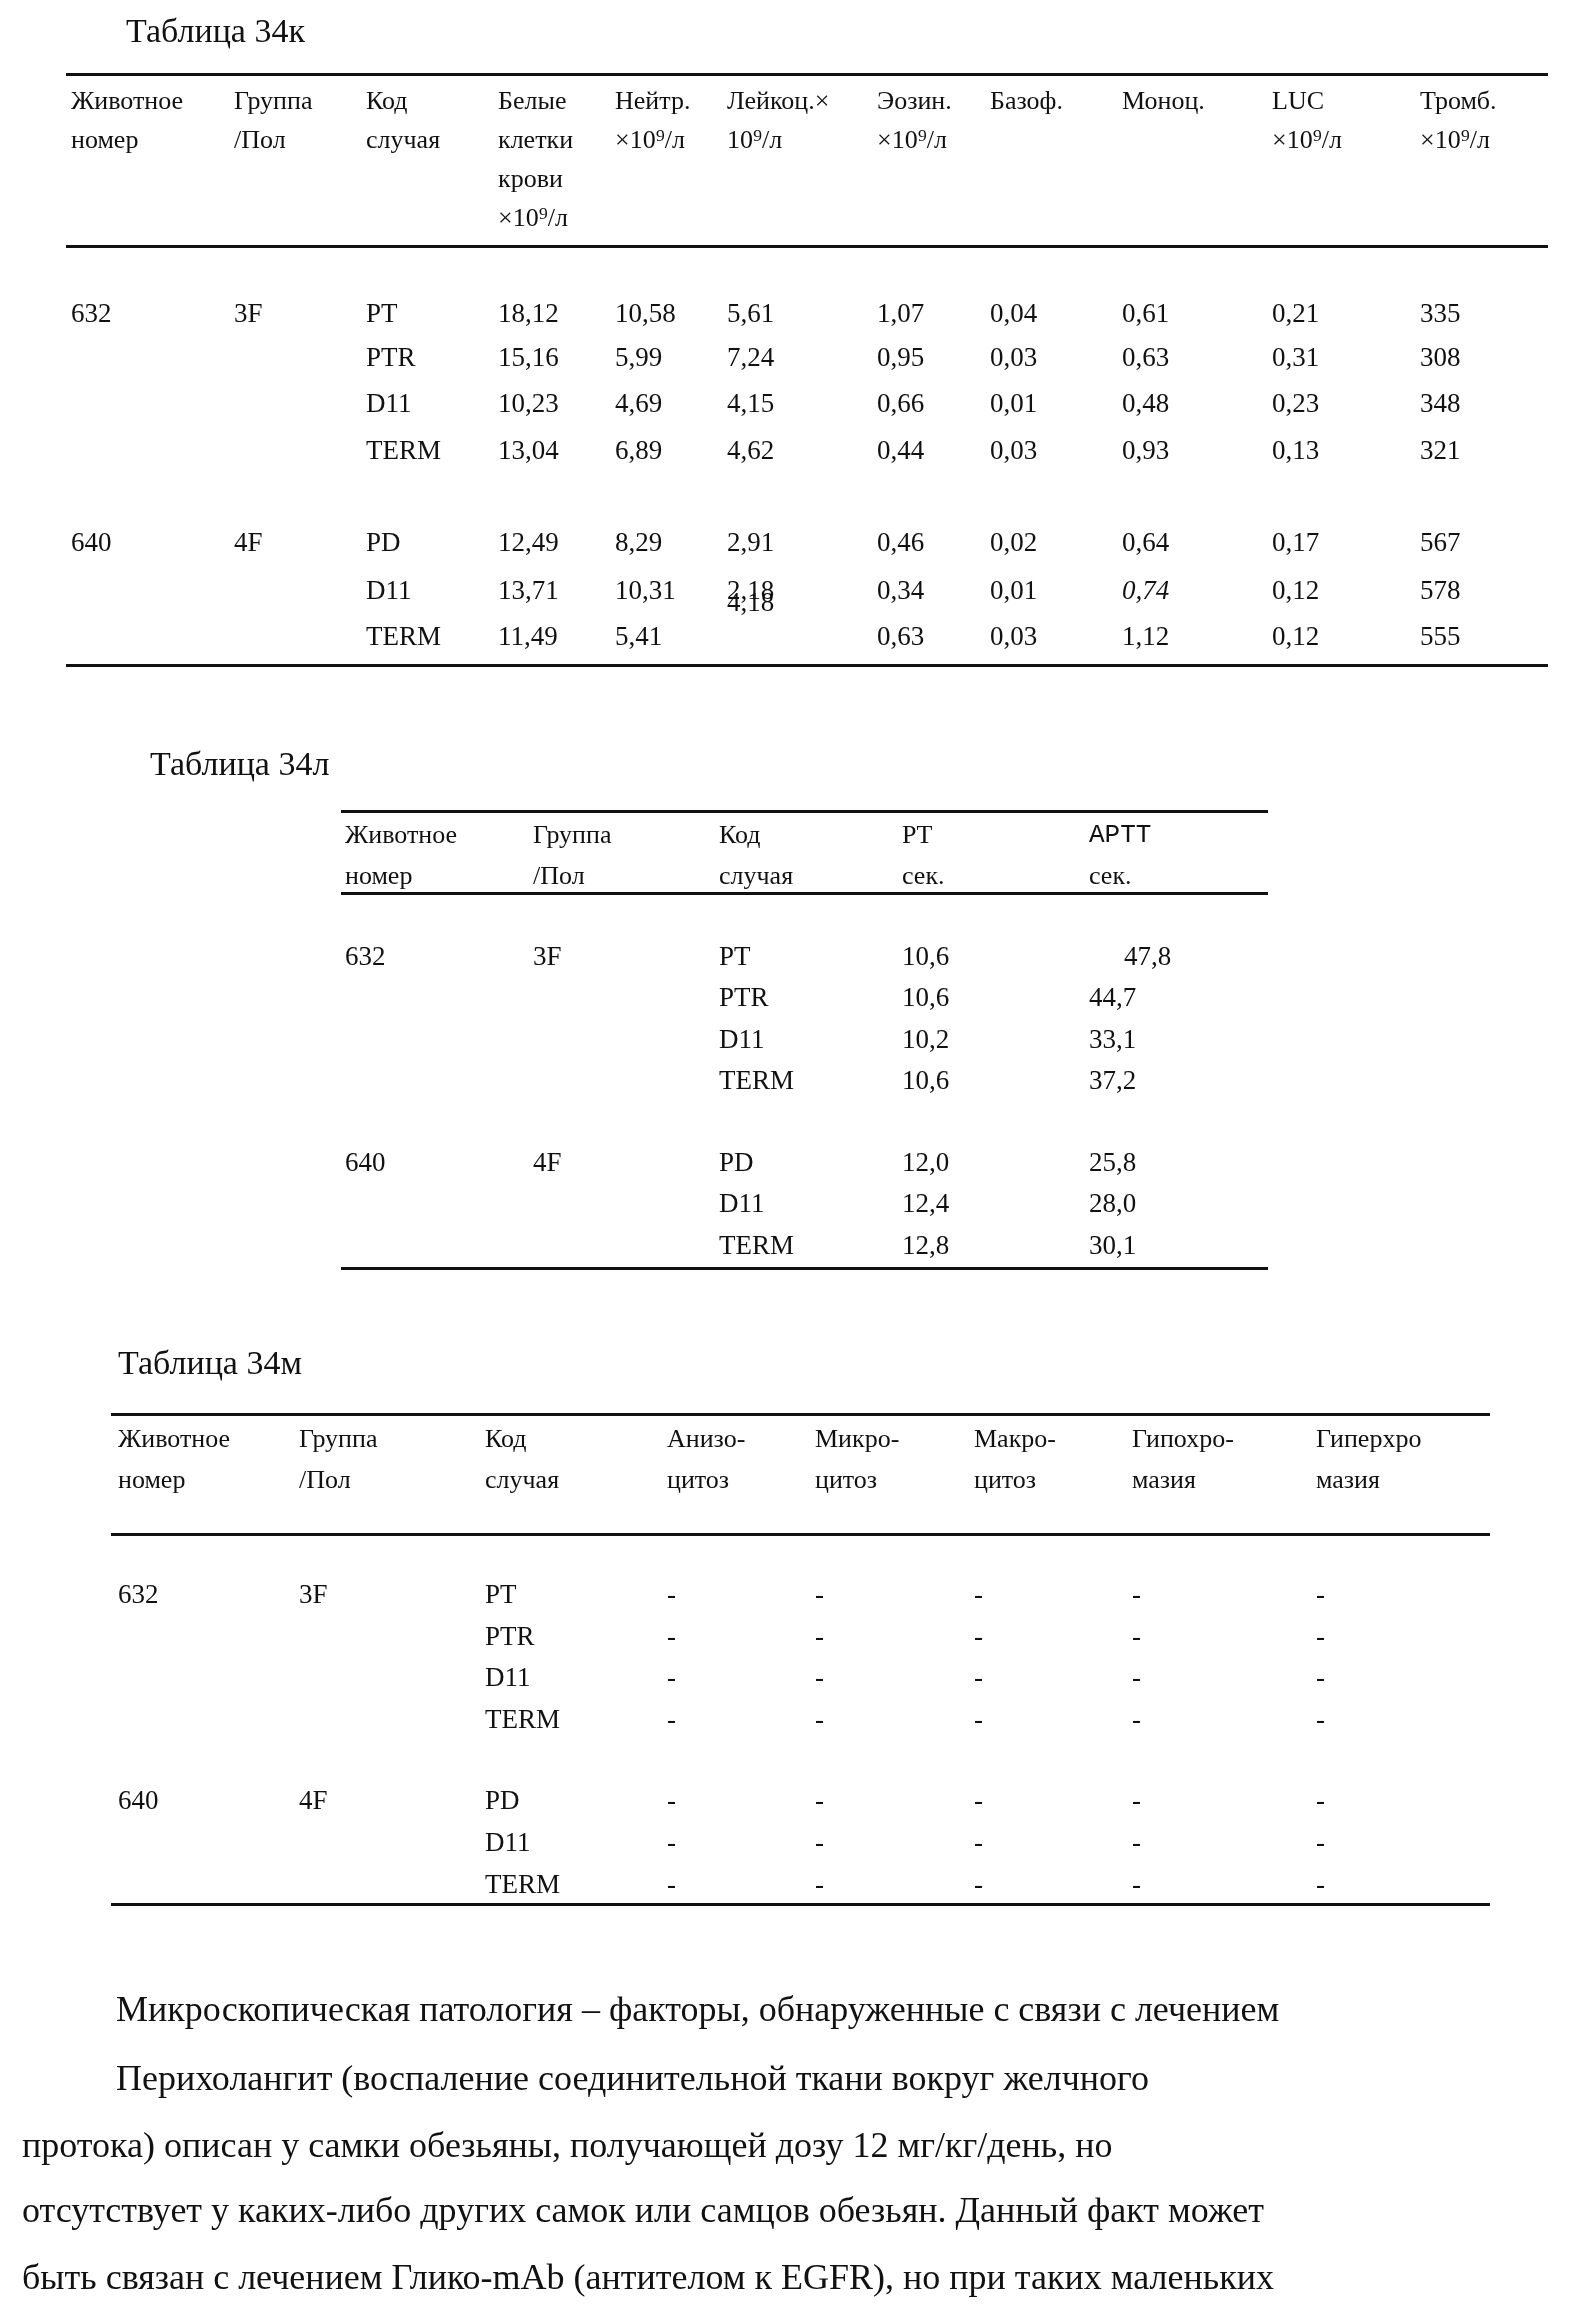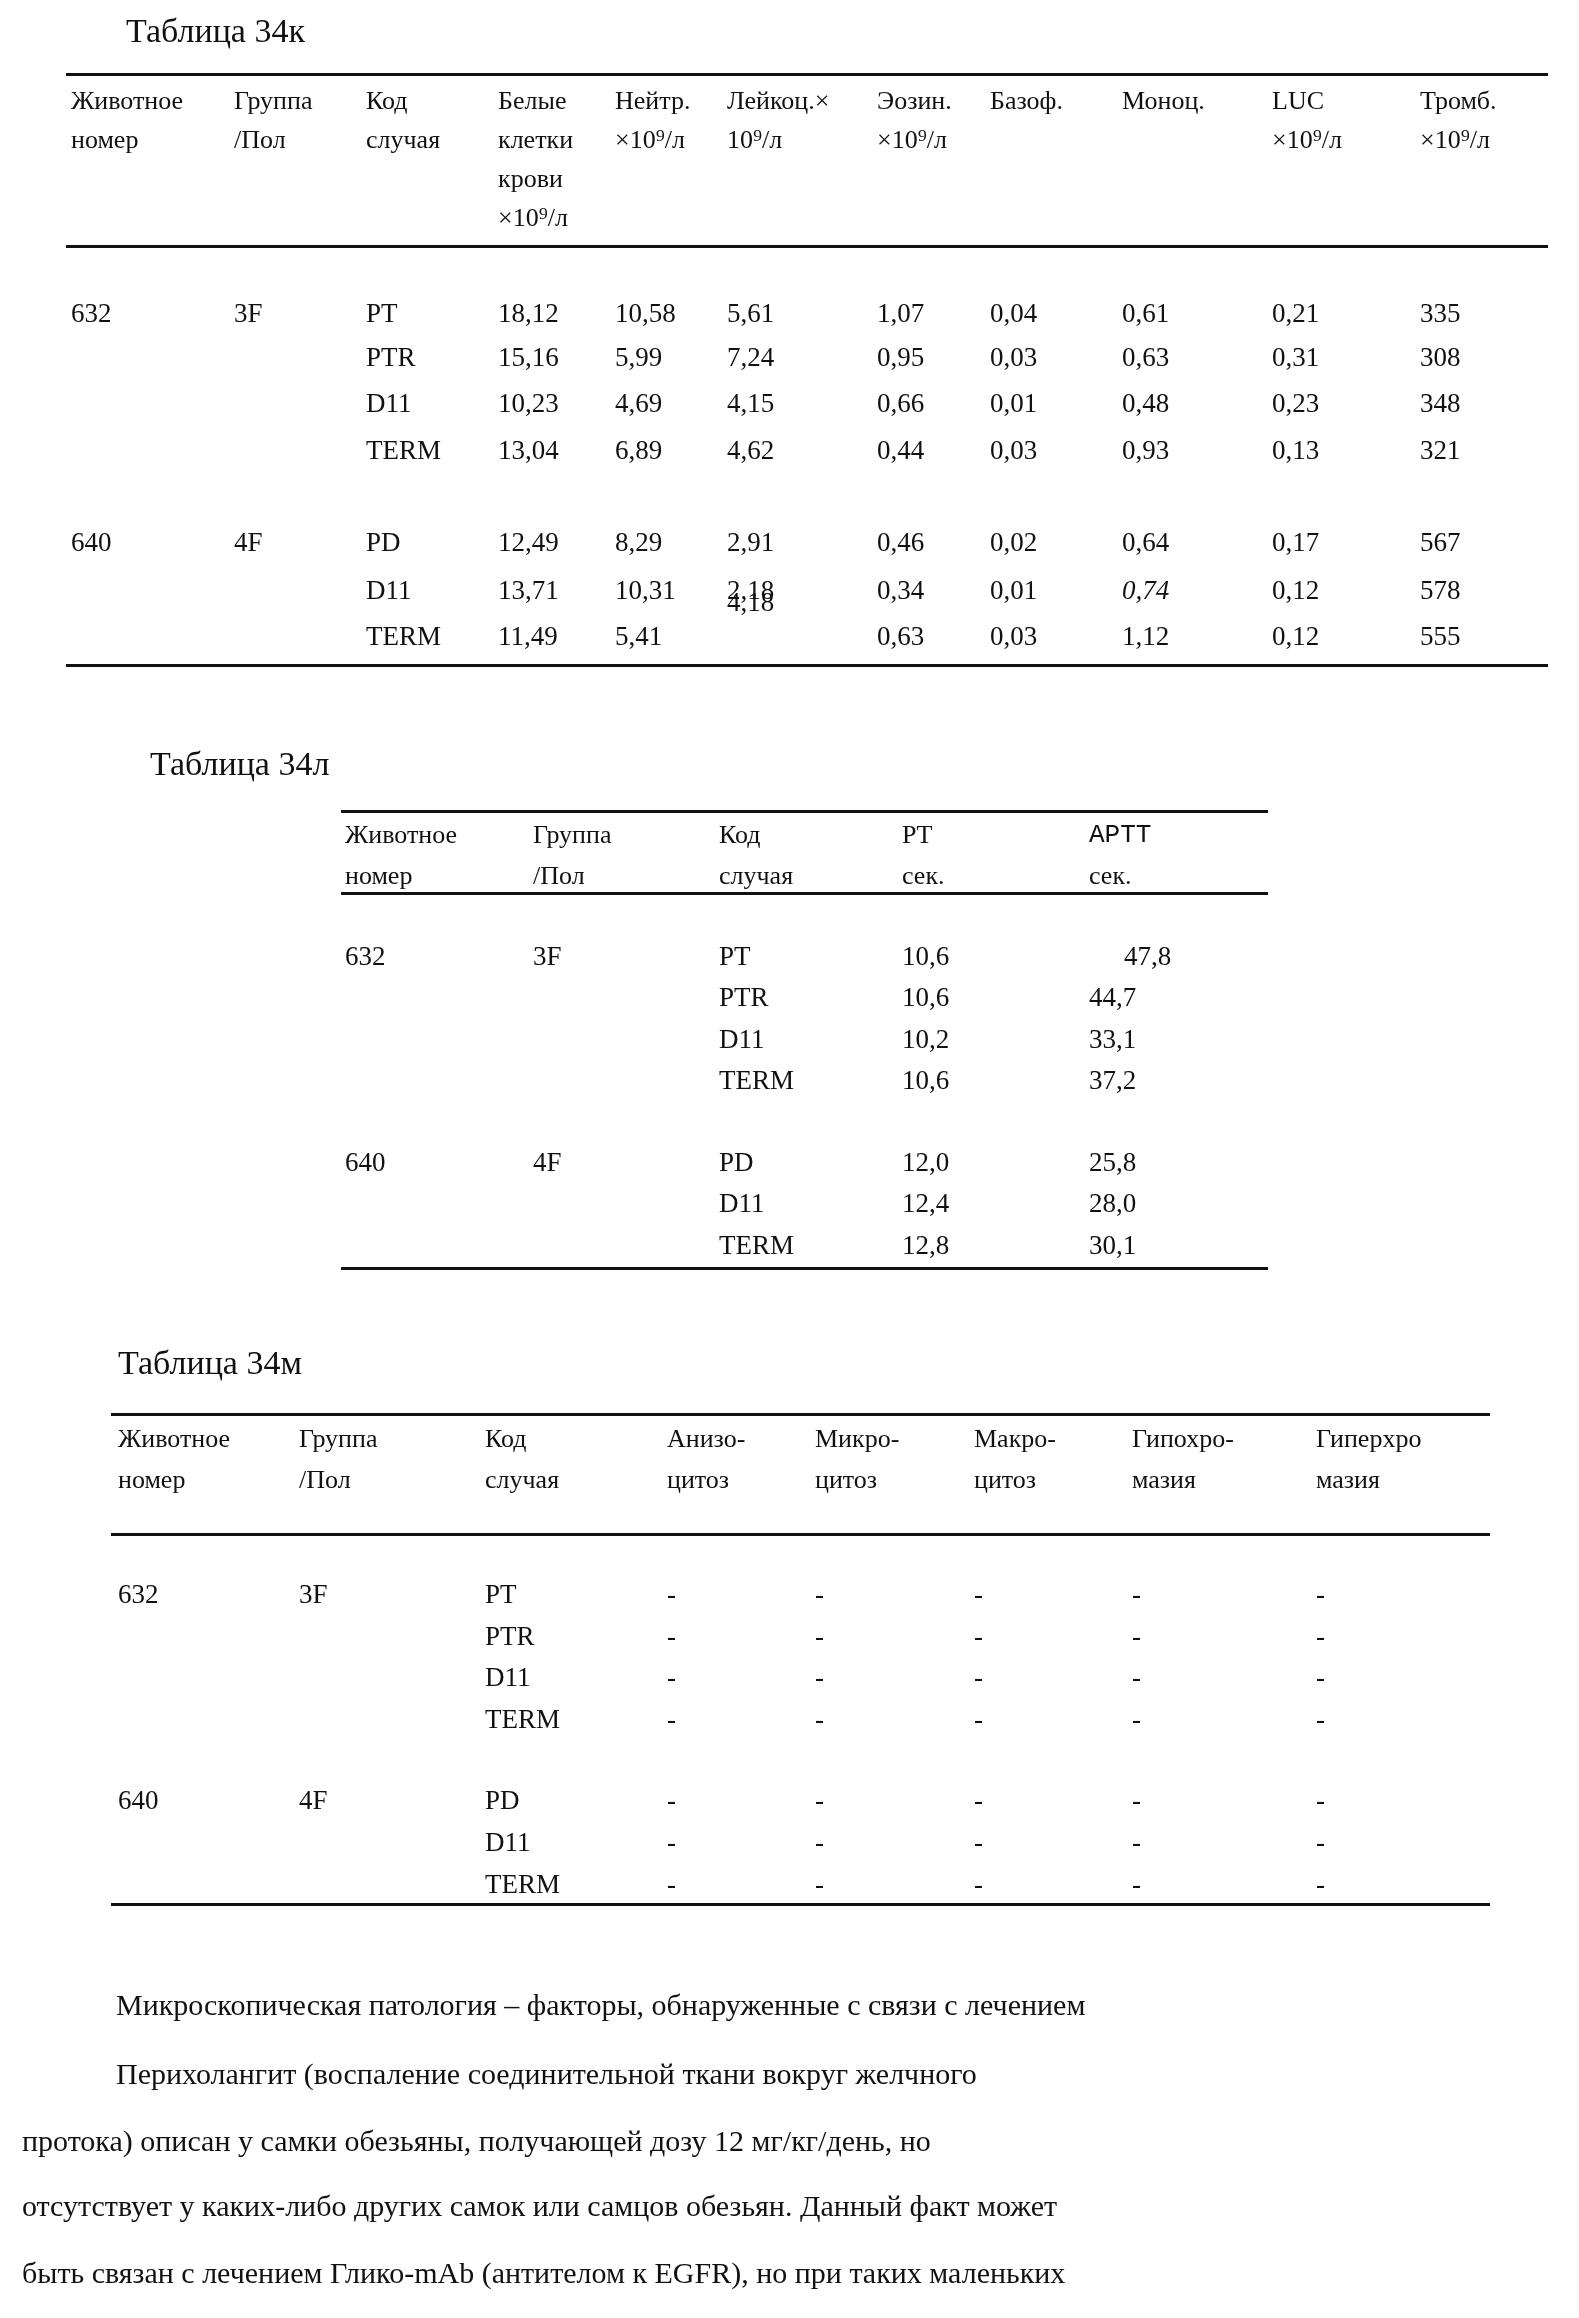"Микроскопическая патология – факторы," .para { font-size: 30px -> 36px }
